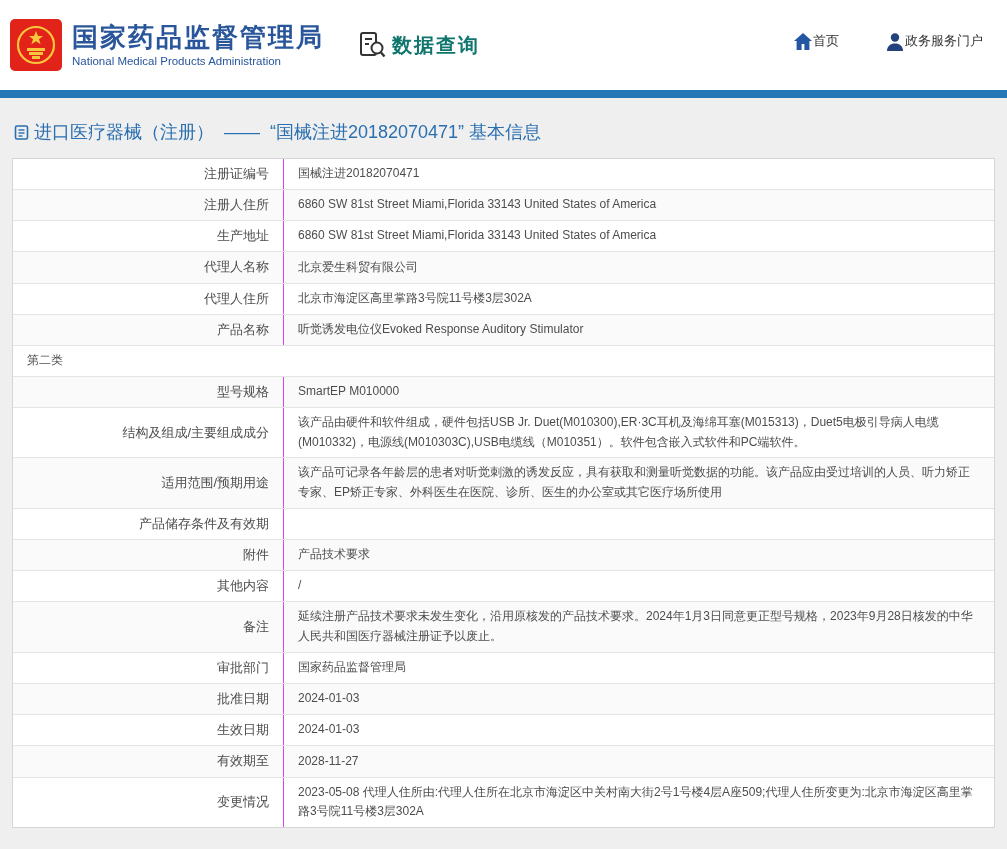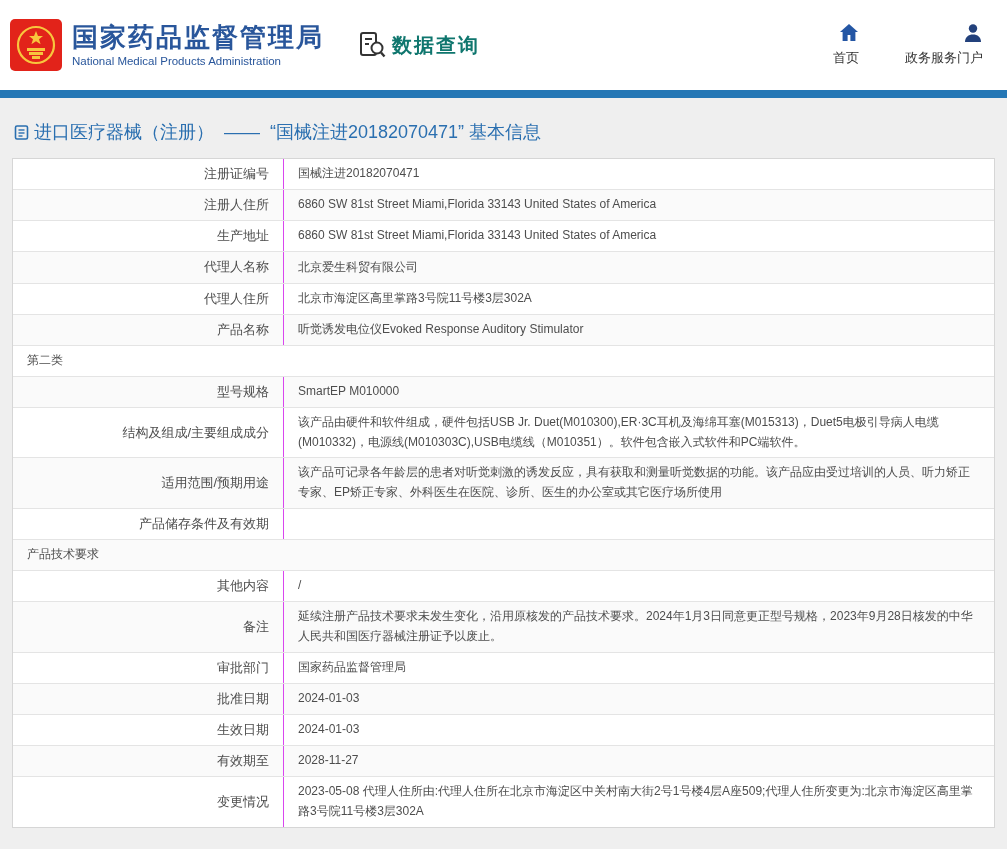"首页" .nav-item { align-items: flex-end -> flex-start; flex-direction: column -> row }
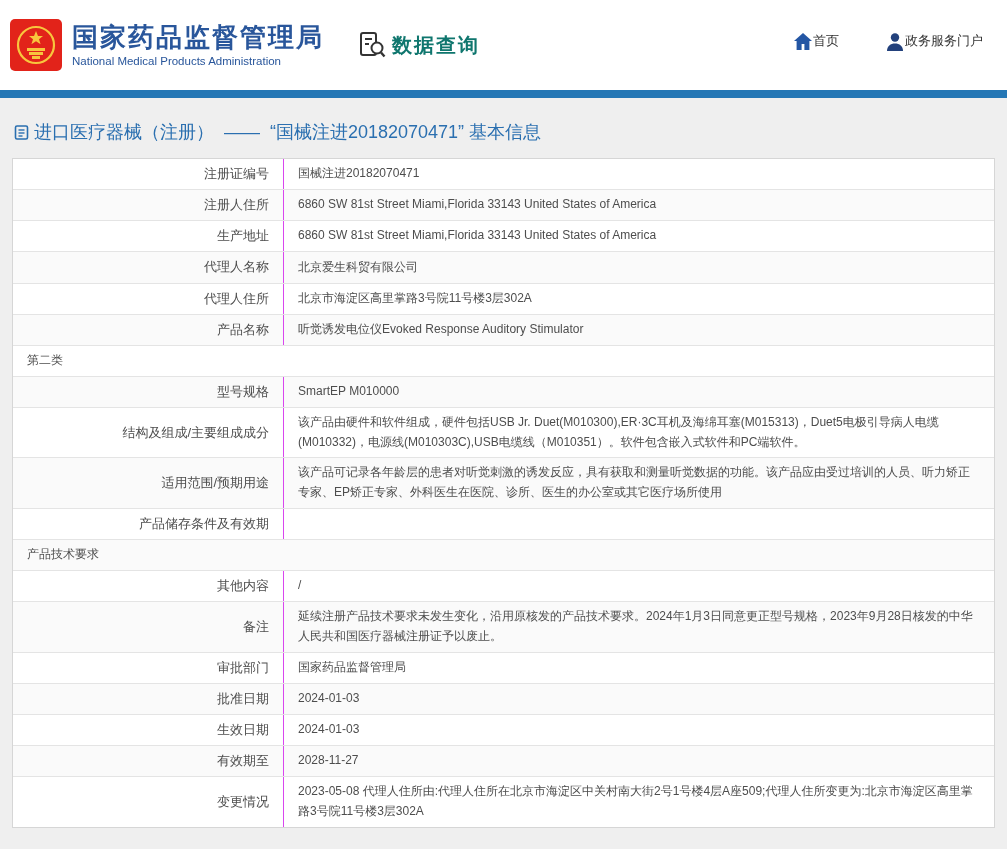"附件" div.label-cell { html: none -> <div>附件</div> }
